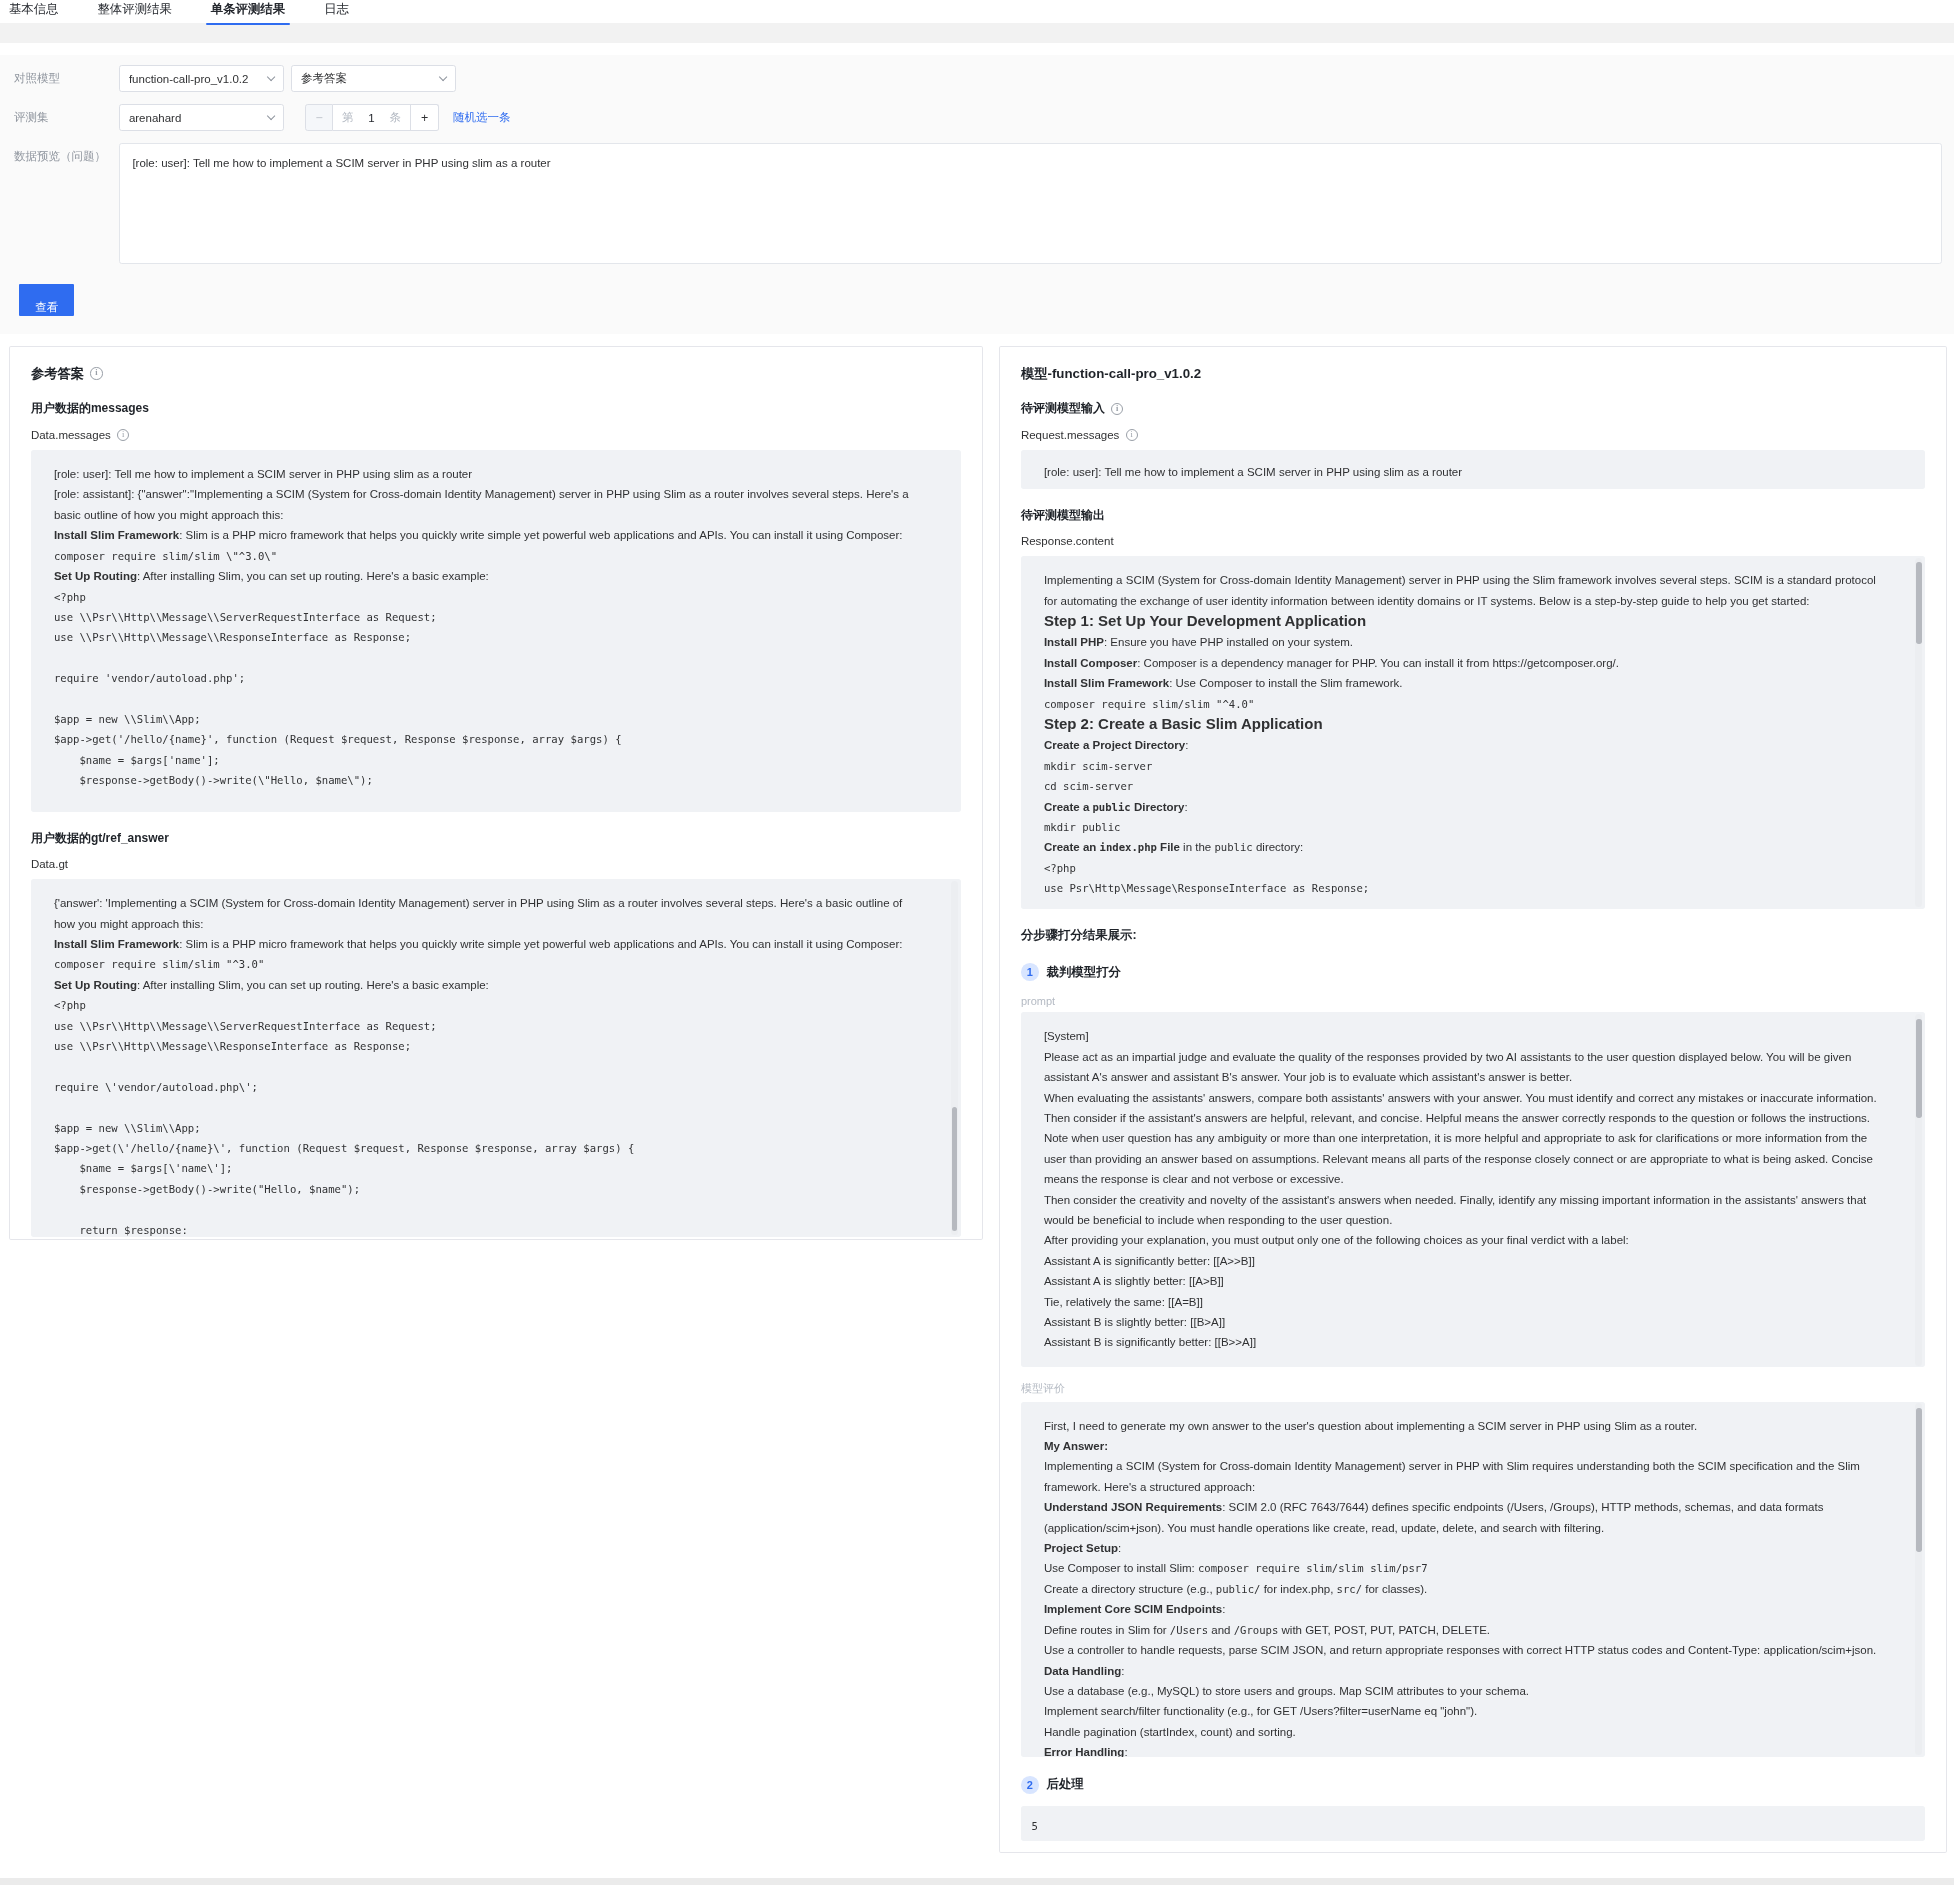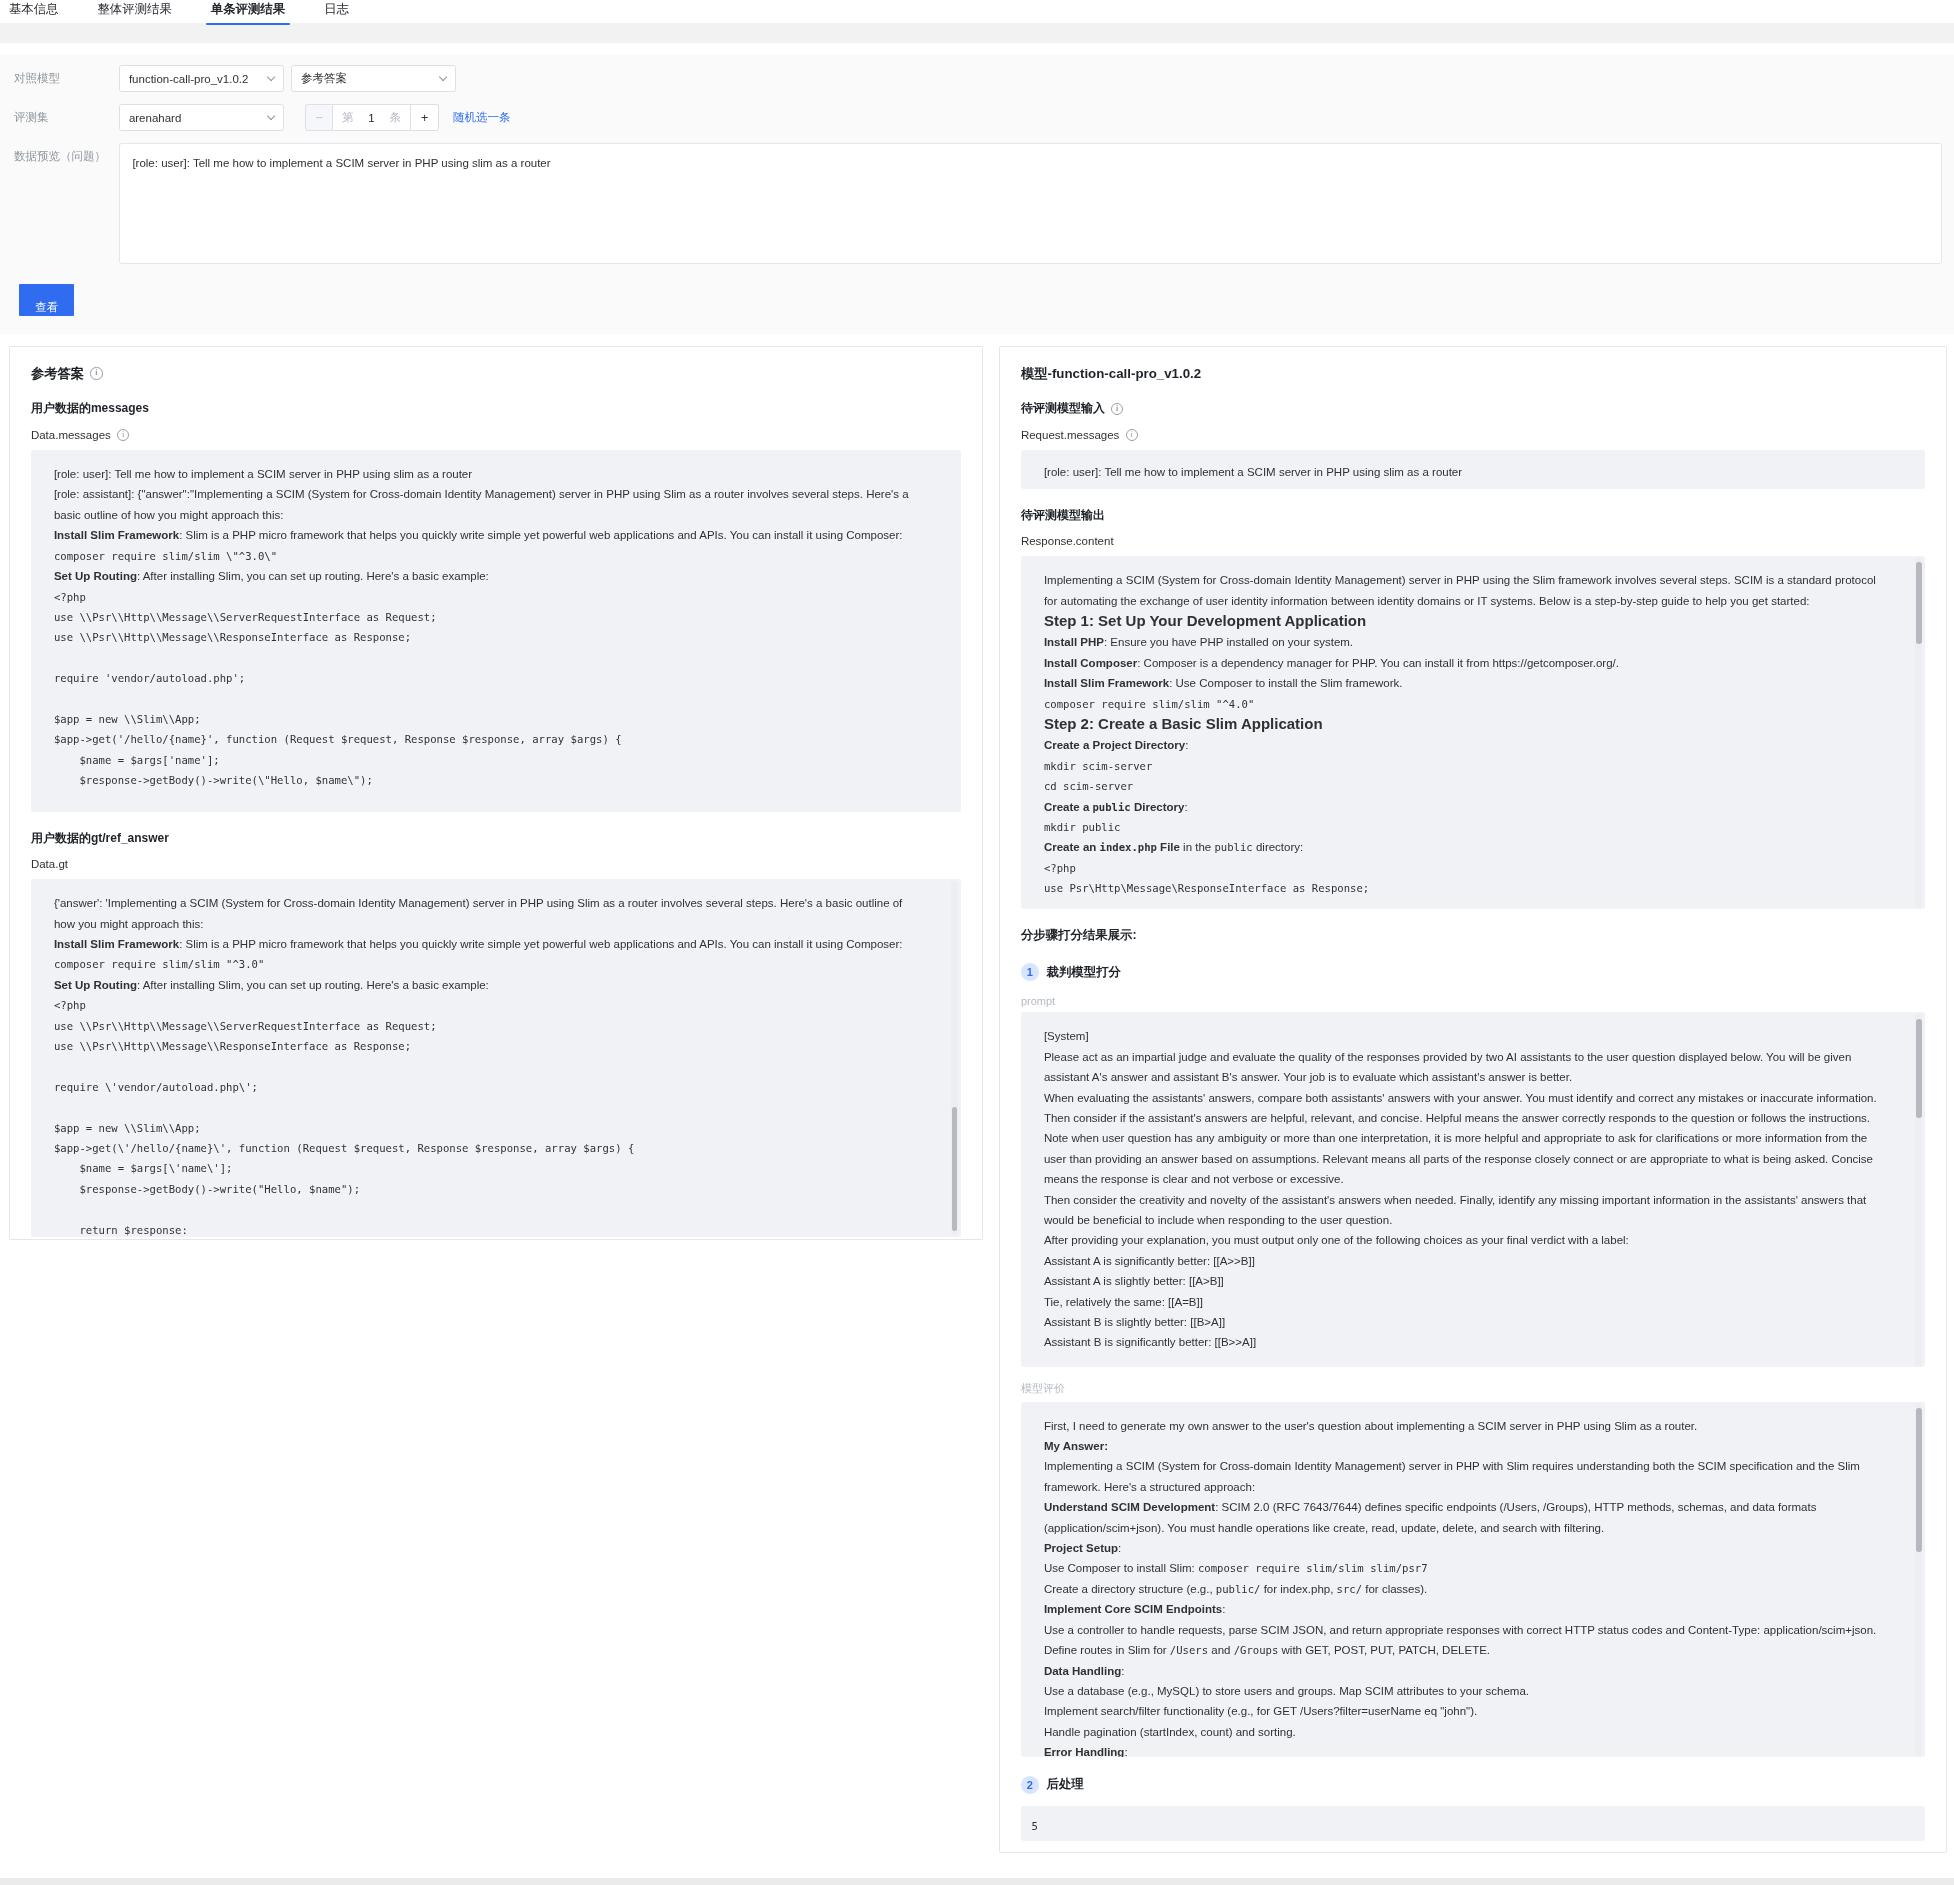"Understand SCIM Development" span.seg { text: SCIM Development -> JSON Requirements }
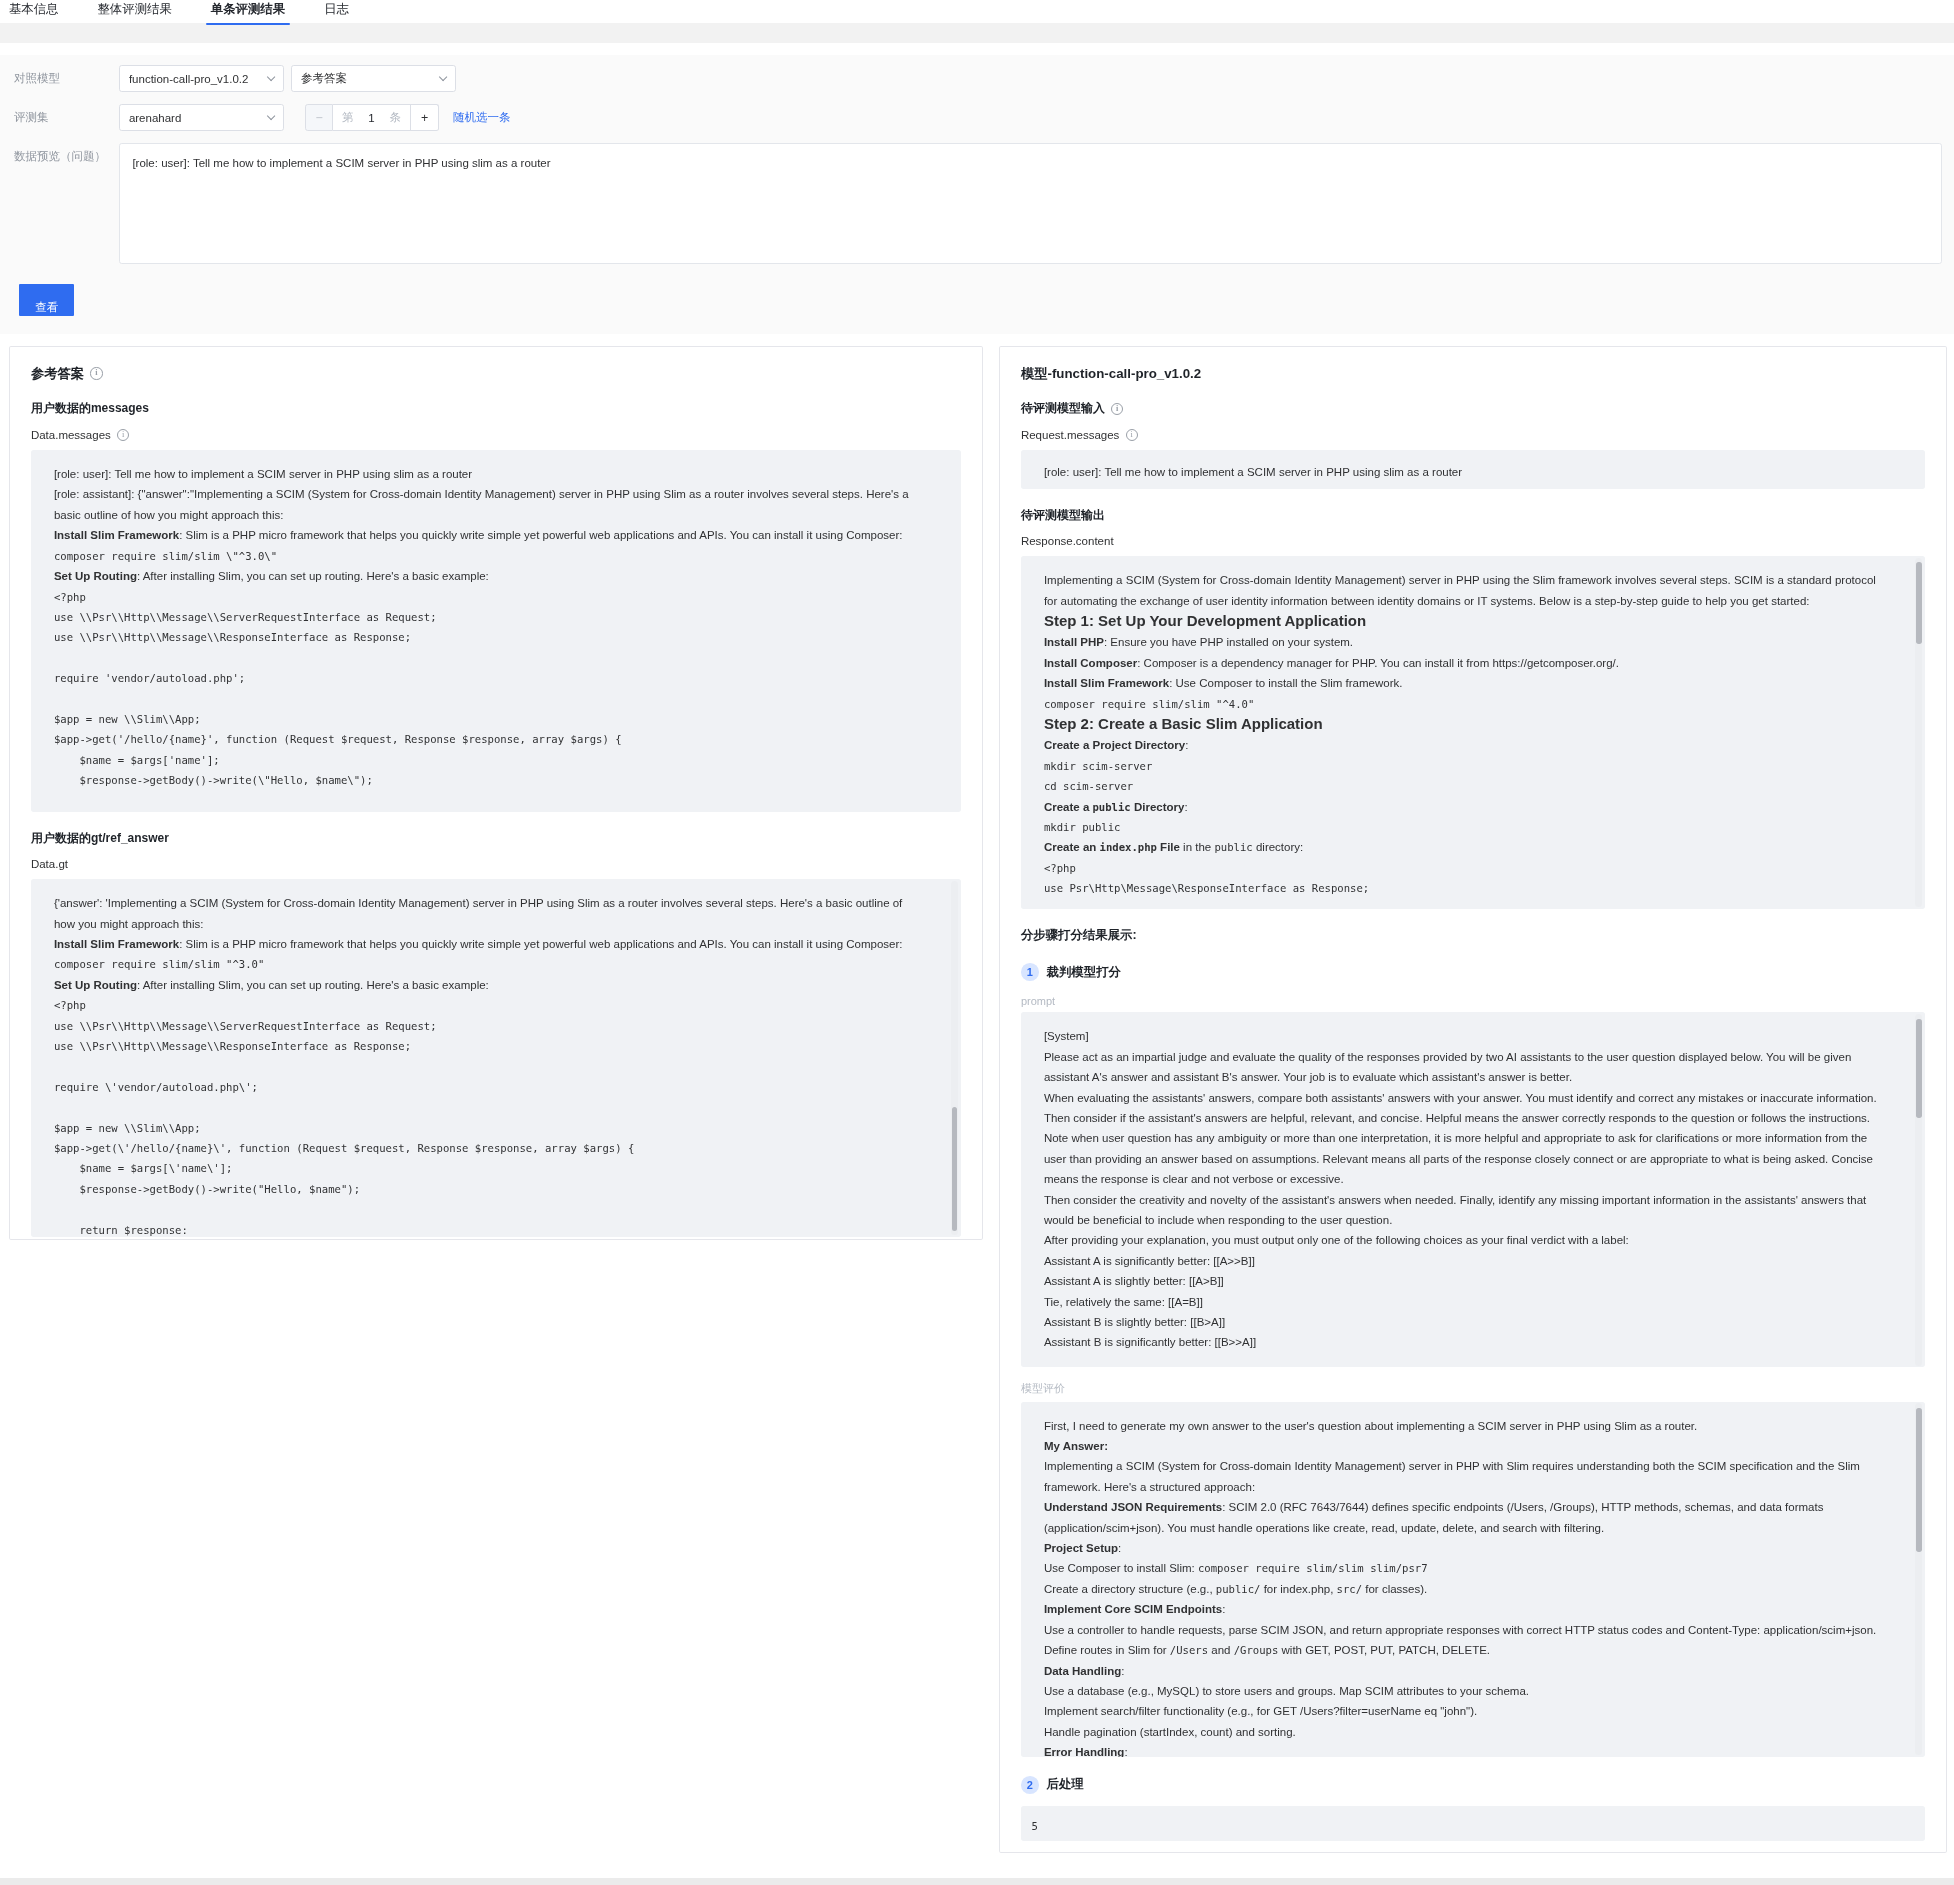"Use a controller to handle" div.line { order: before "Define routes in Slim for" -> after "Define routes in Slim for" }
